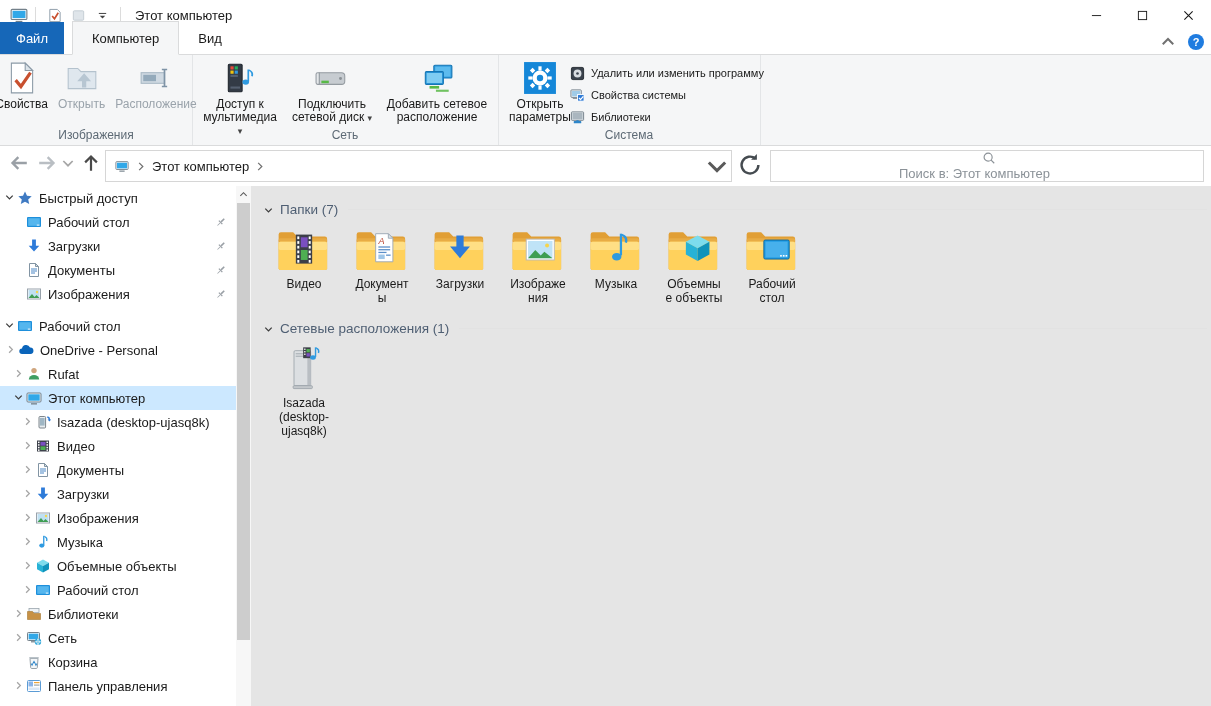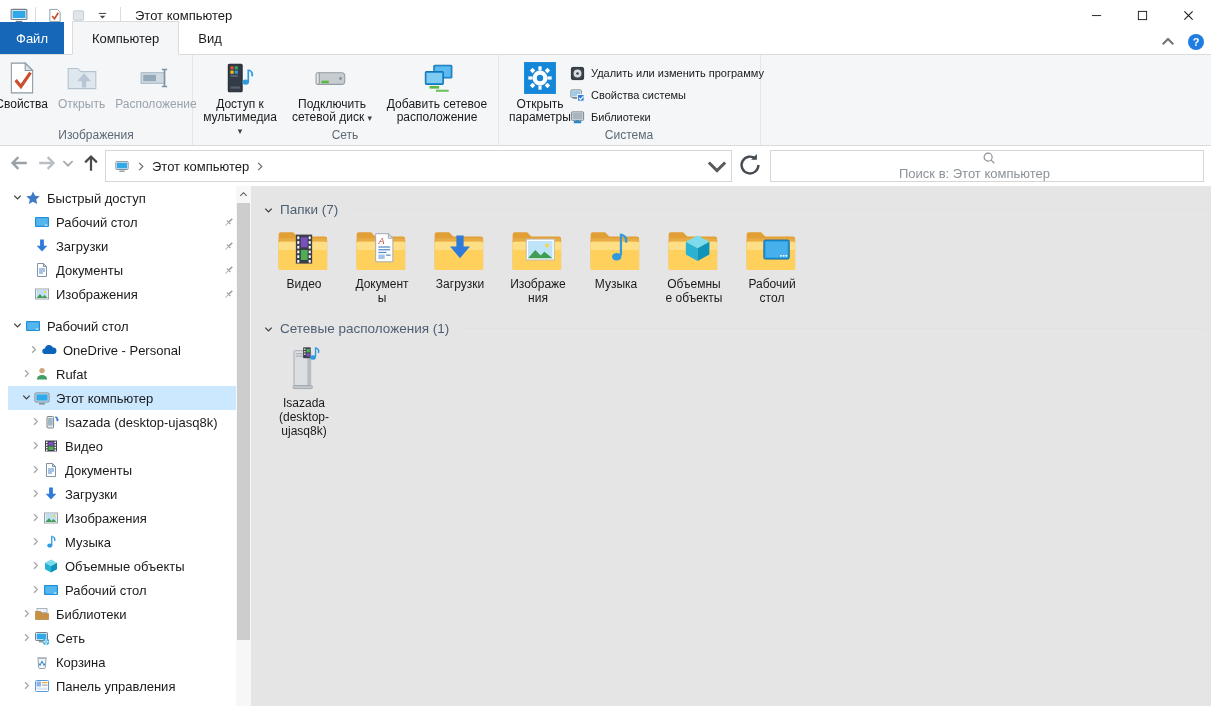"Быстрый доступ" .sidebar { left: 8px -> 0 }
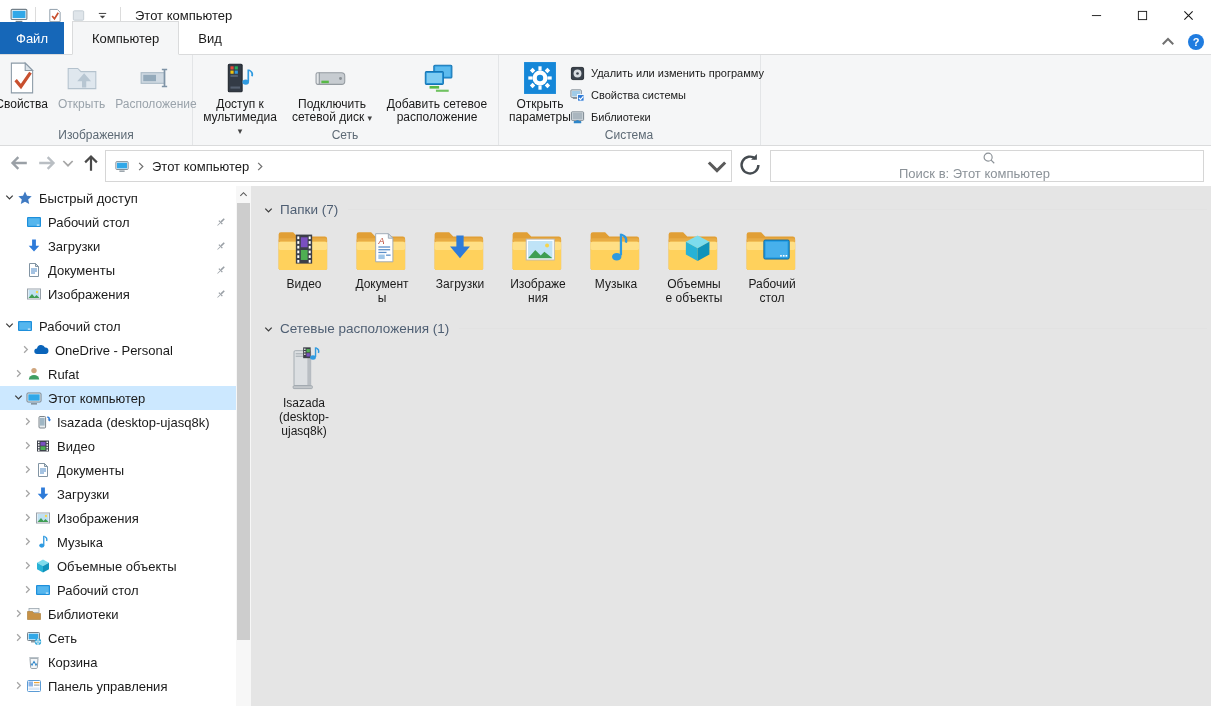"OneDrive - Personal" div.srow { padding-left: 20px -> 5px }
